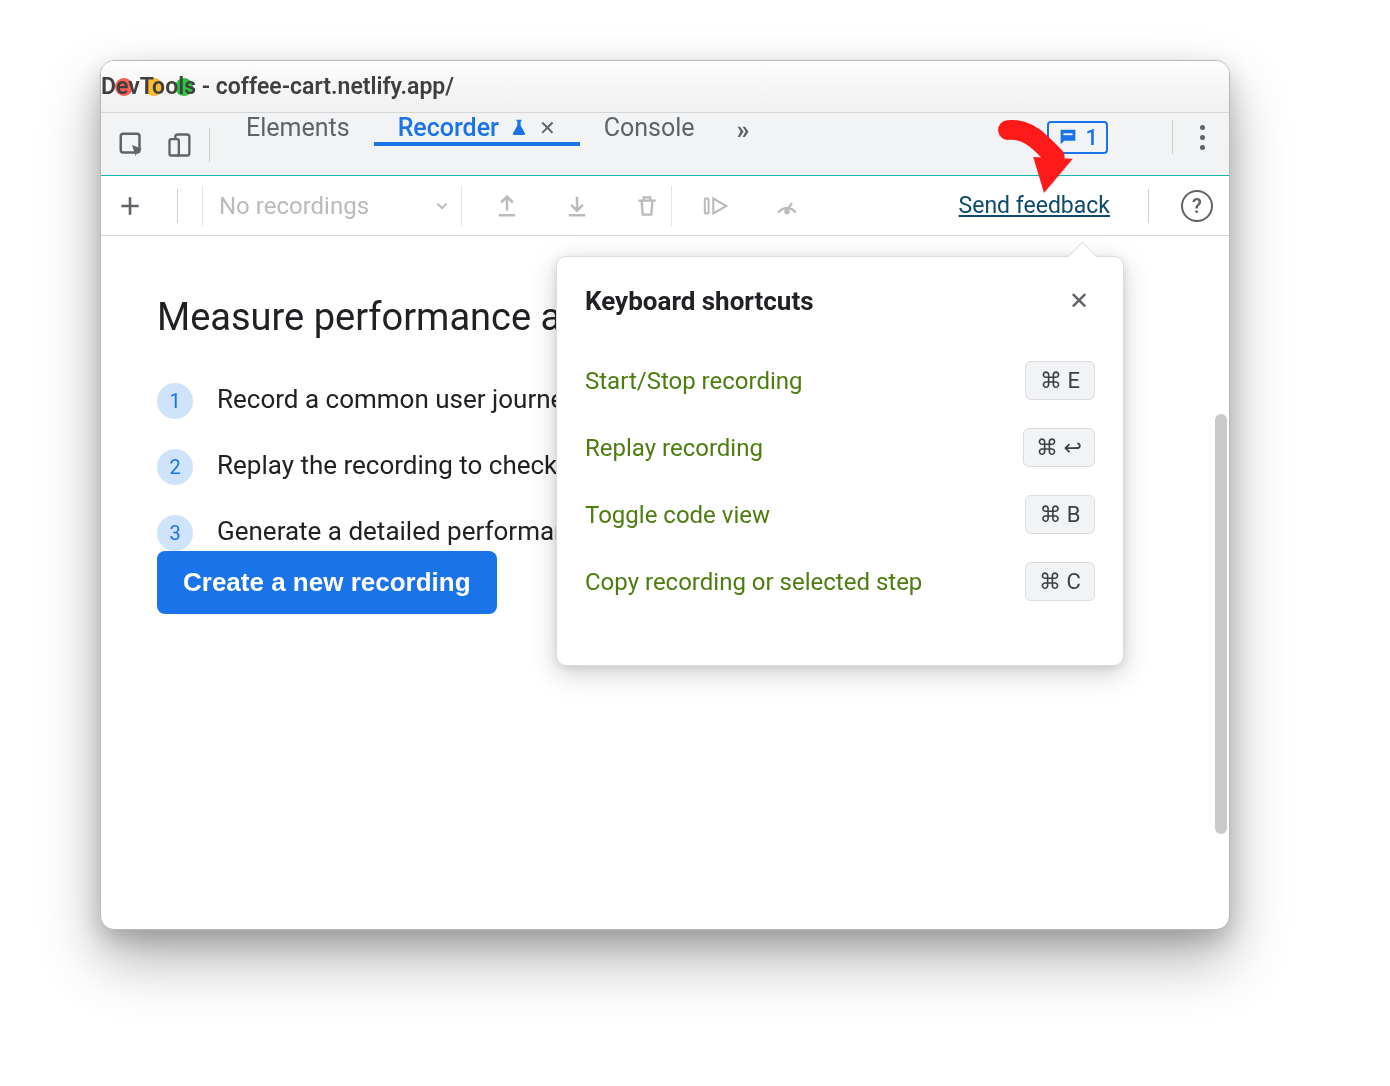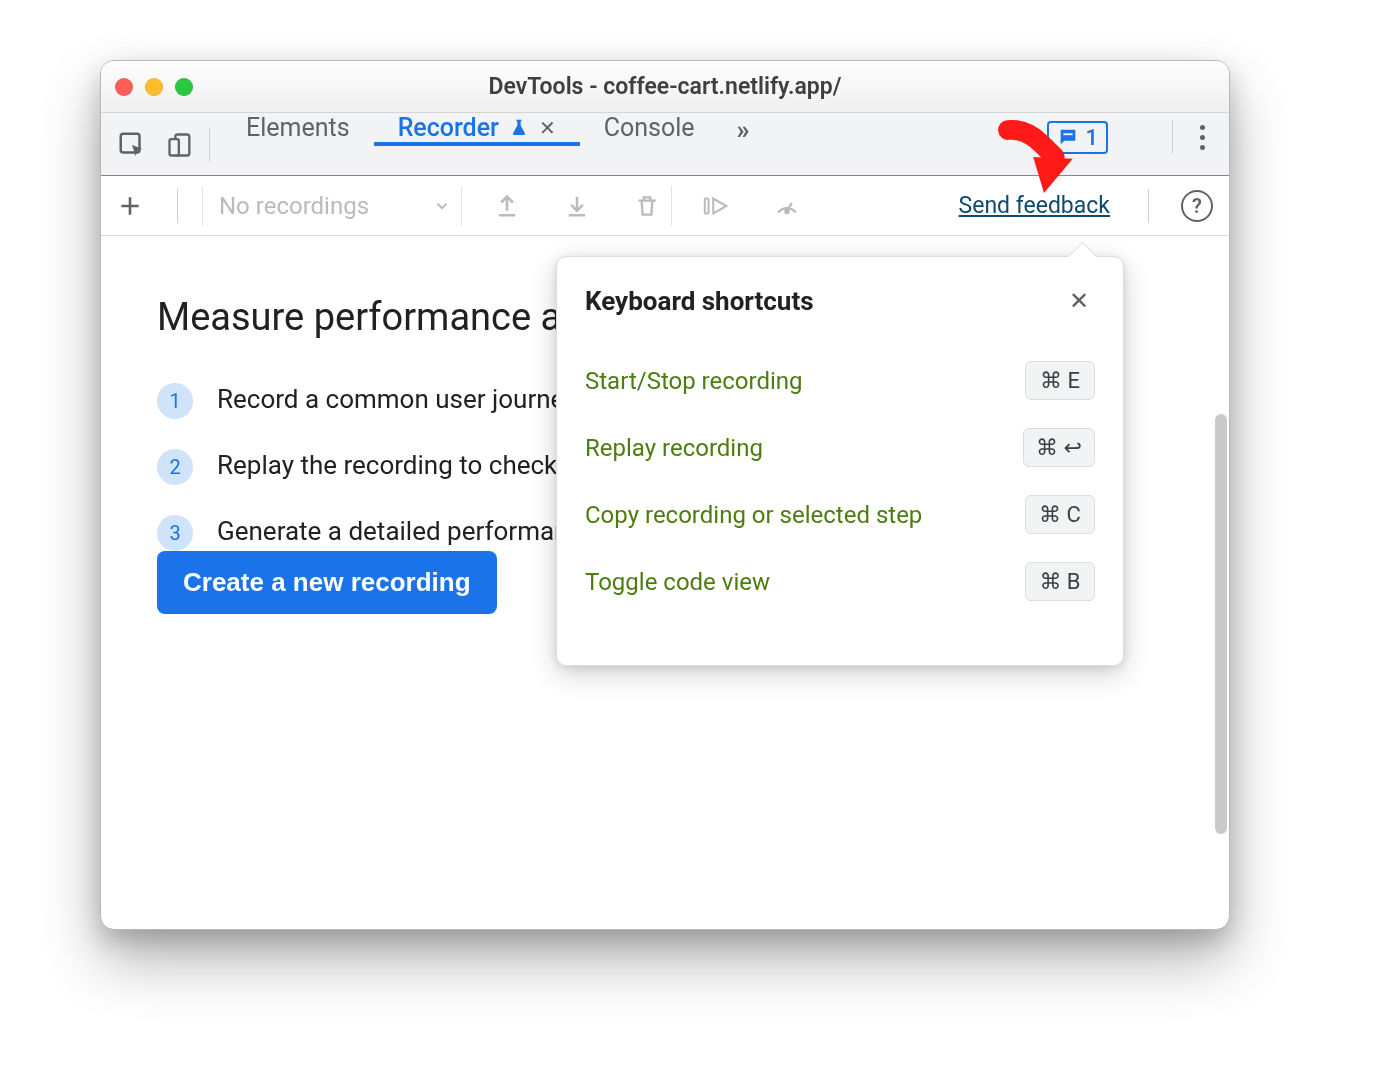"DevTools - coffee-cart.netlify.app/" .titletext { text-align: center -> left }
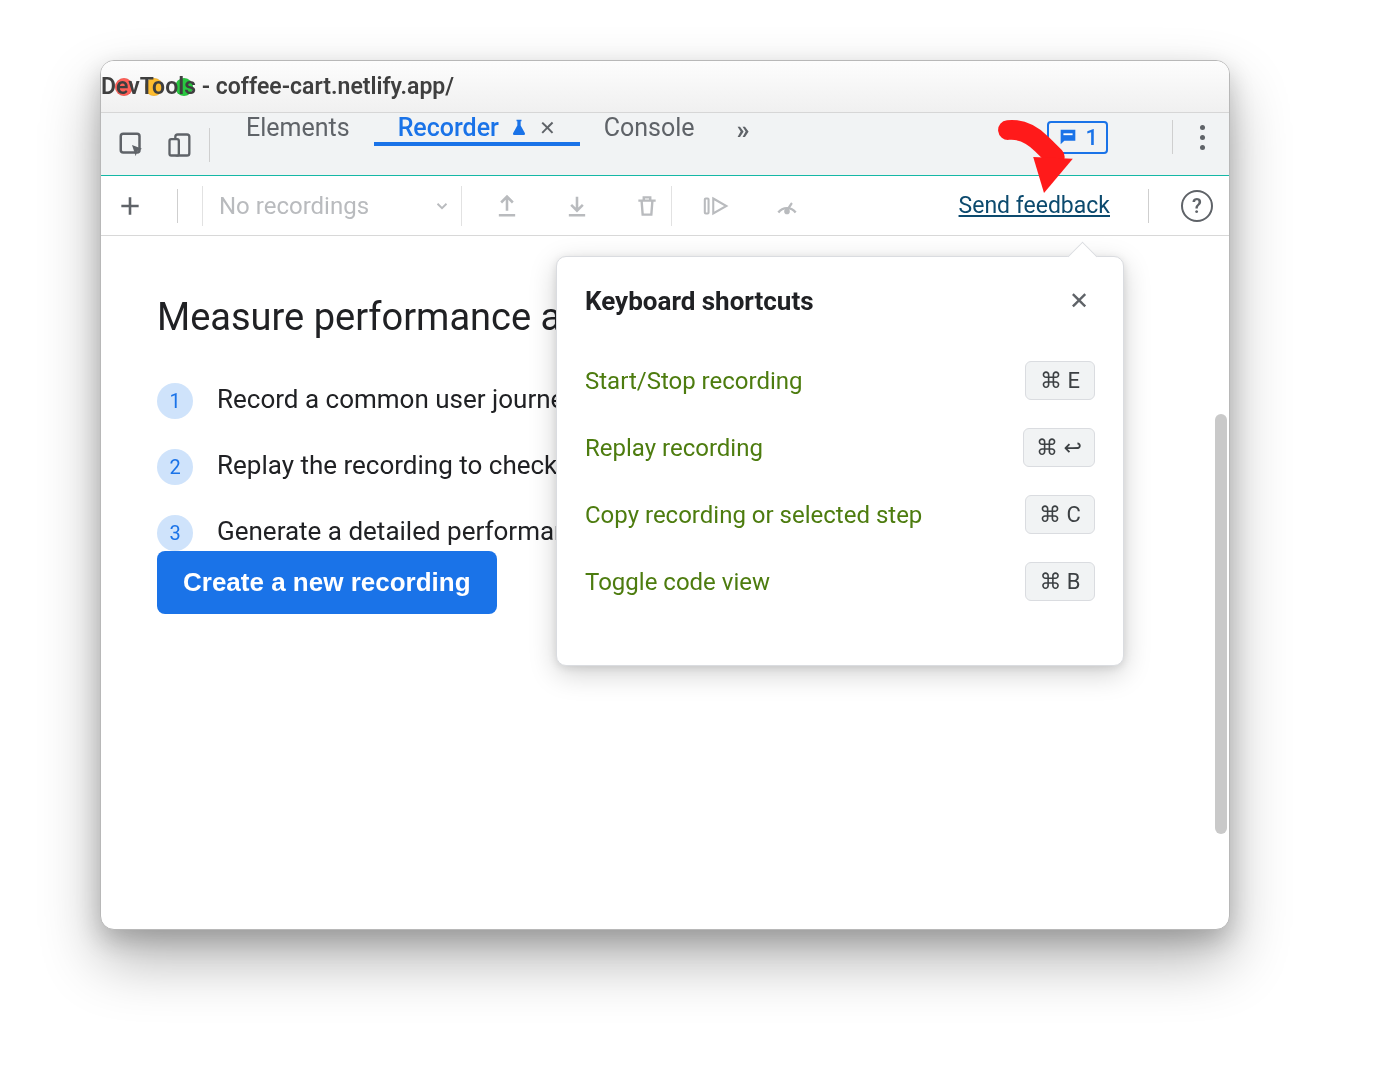"Copy recording or selected step" div.sc-row { order: before "Toggle code view" -> after "Toggle code view" }
